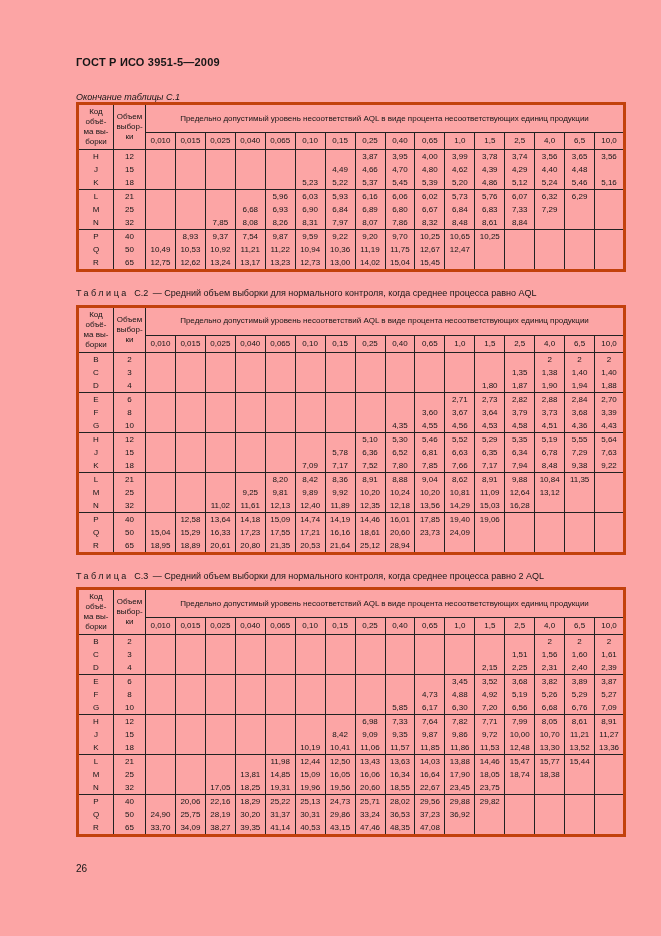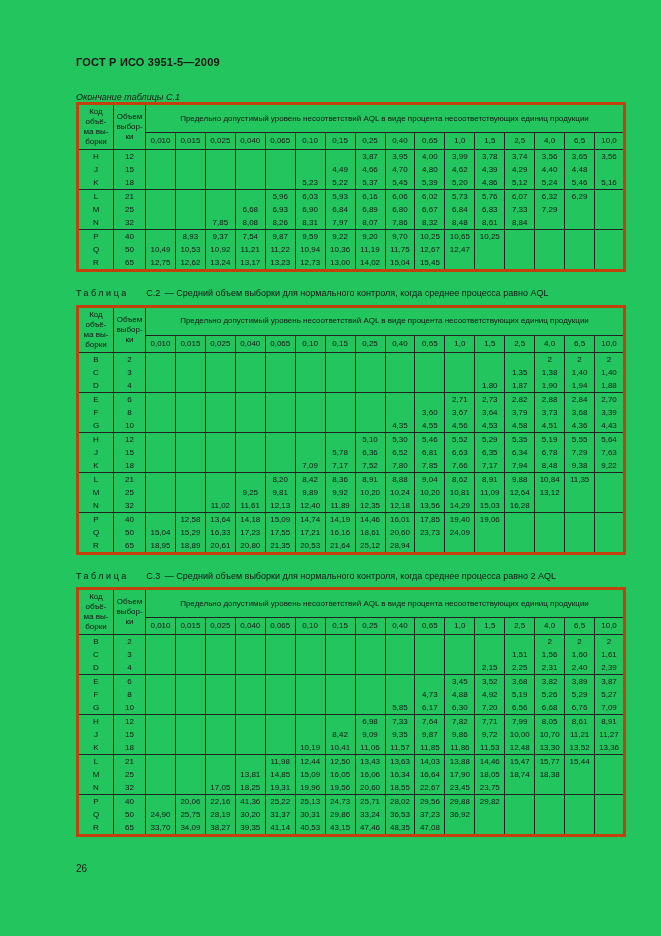"ГОСТ Р ИСО 3951-5—2009" .page { background: #22c55e -> #fca5a5 }
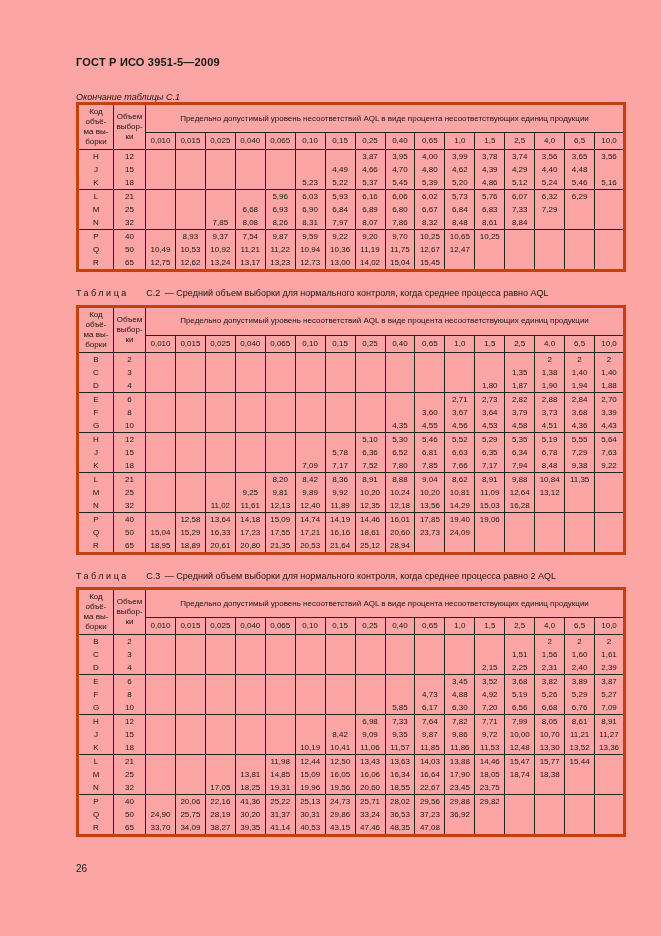"Таблица" .spaced { margin-right: 15px -> 3px }
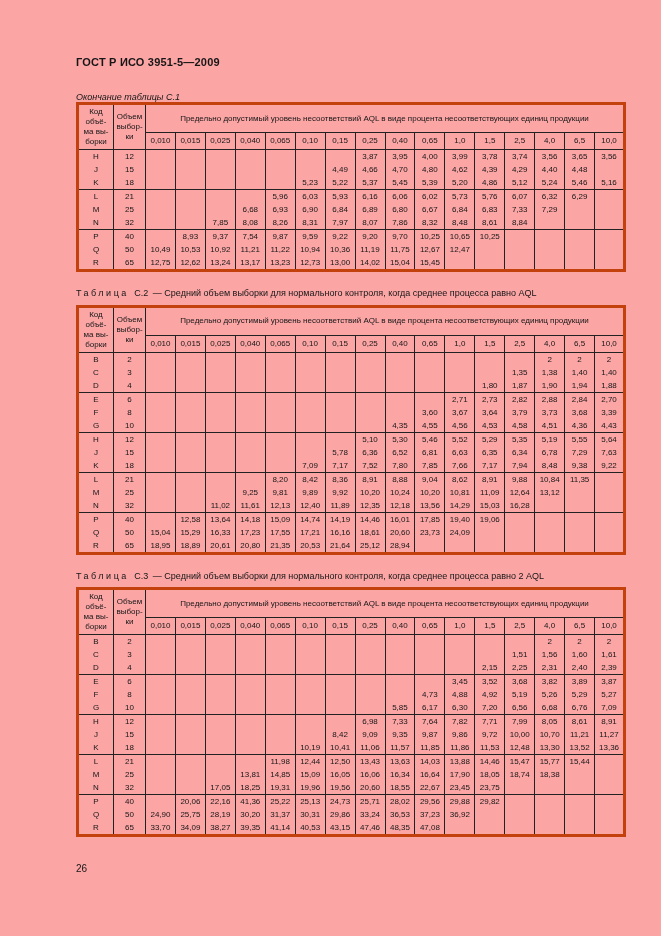"41,36" td.td-val { text: 41,36 -> 18,29 }
